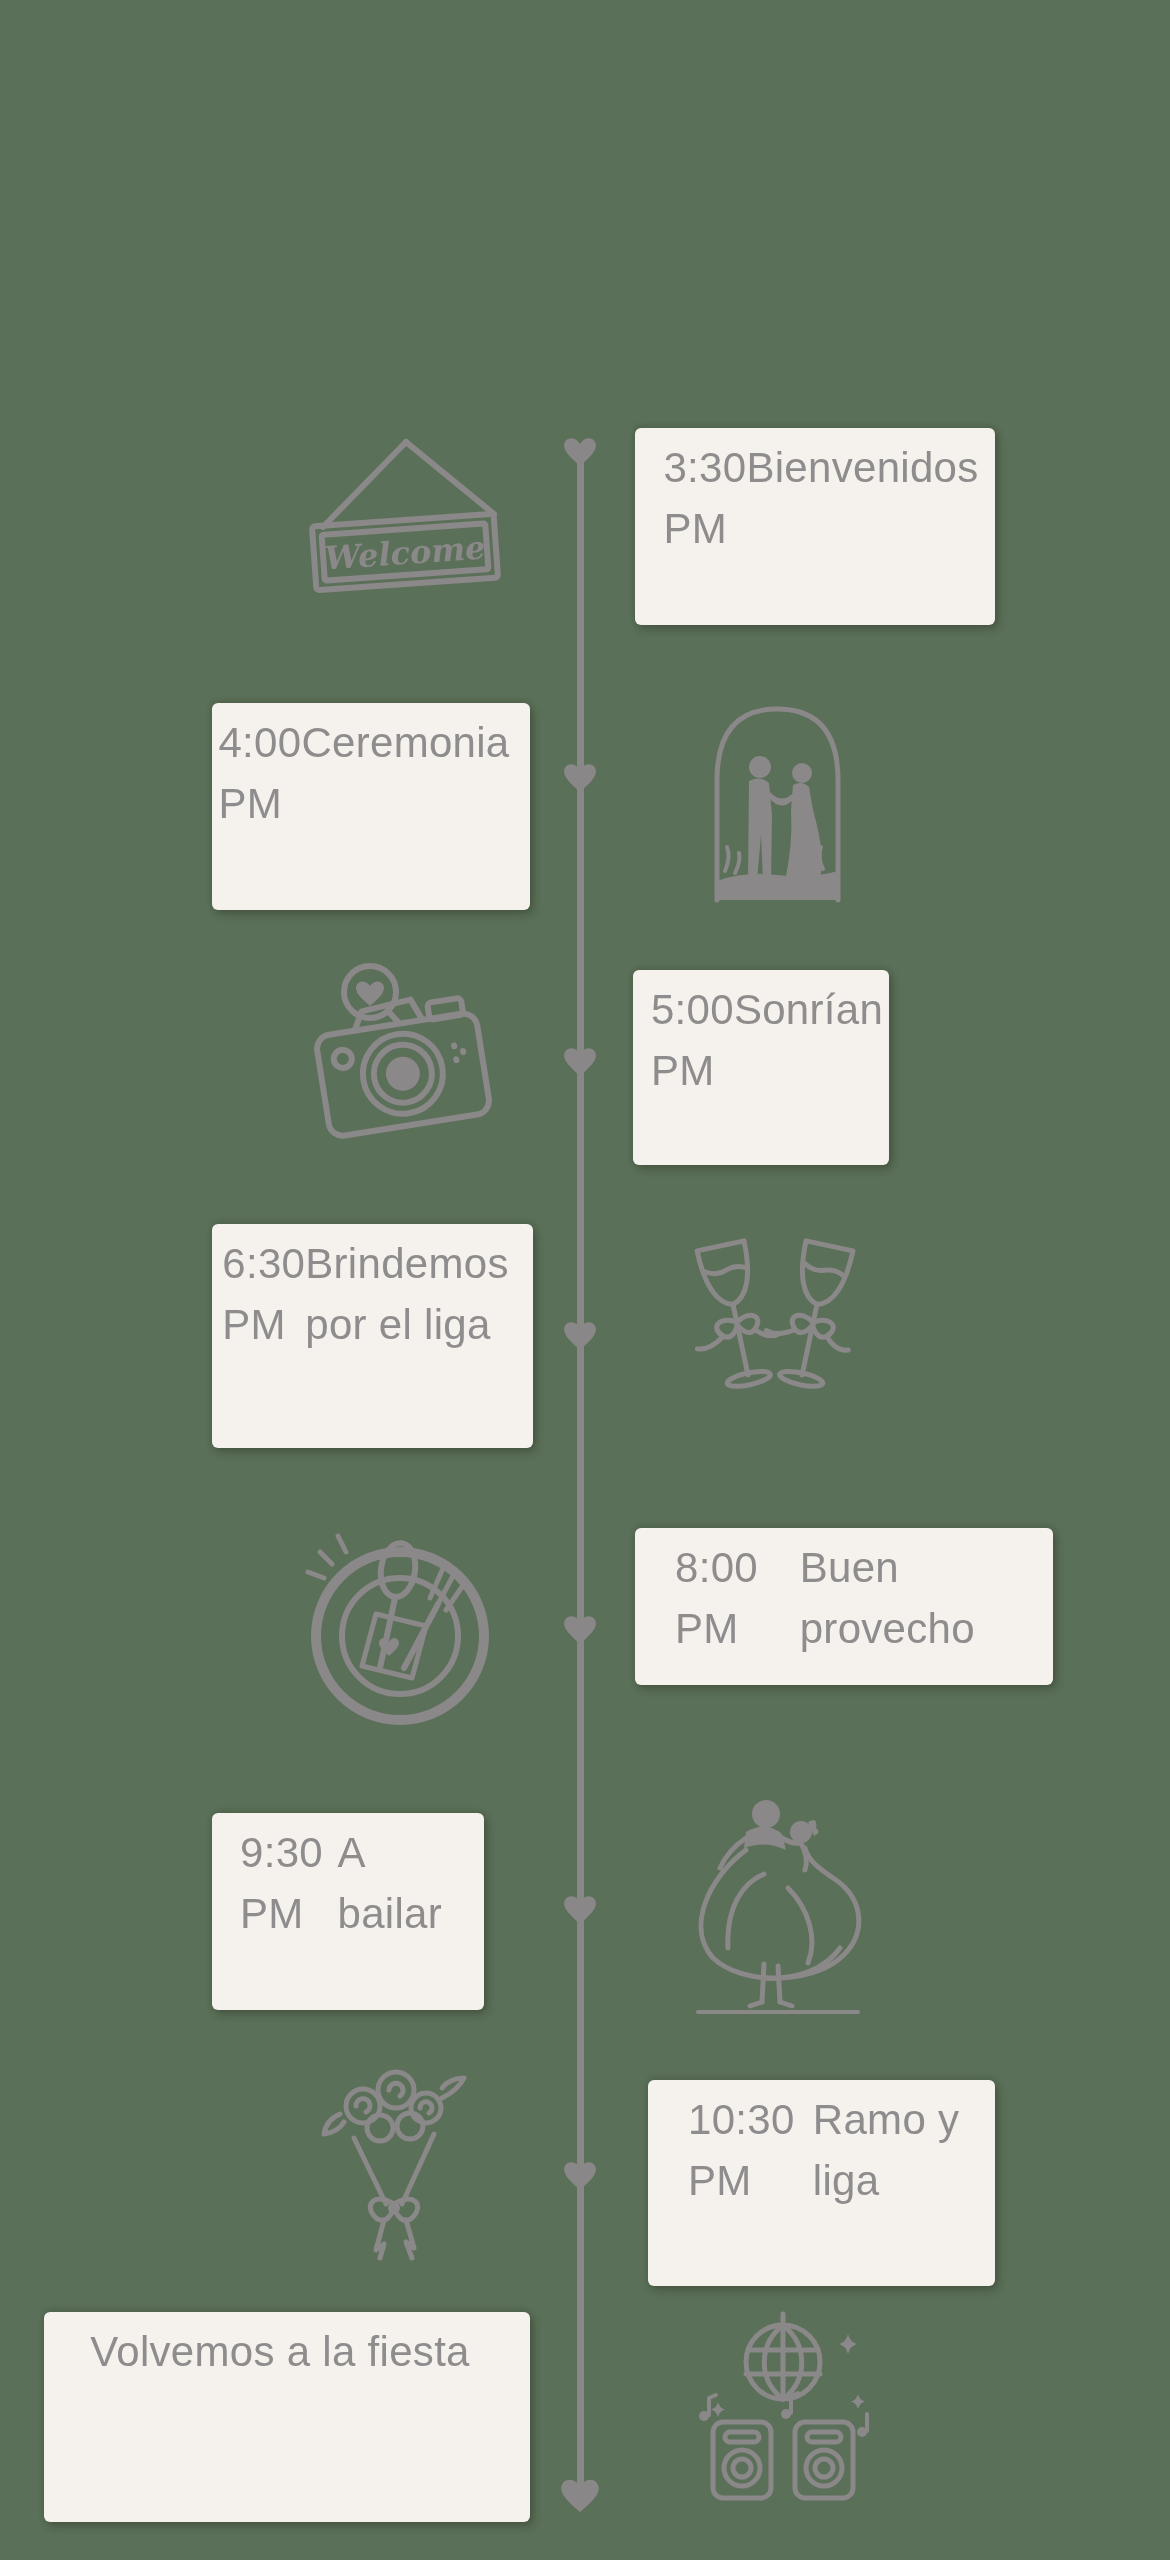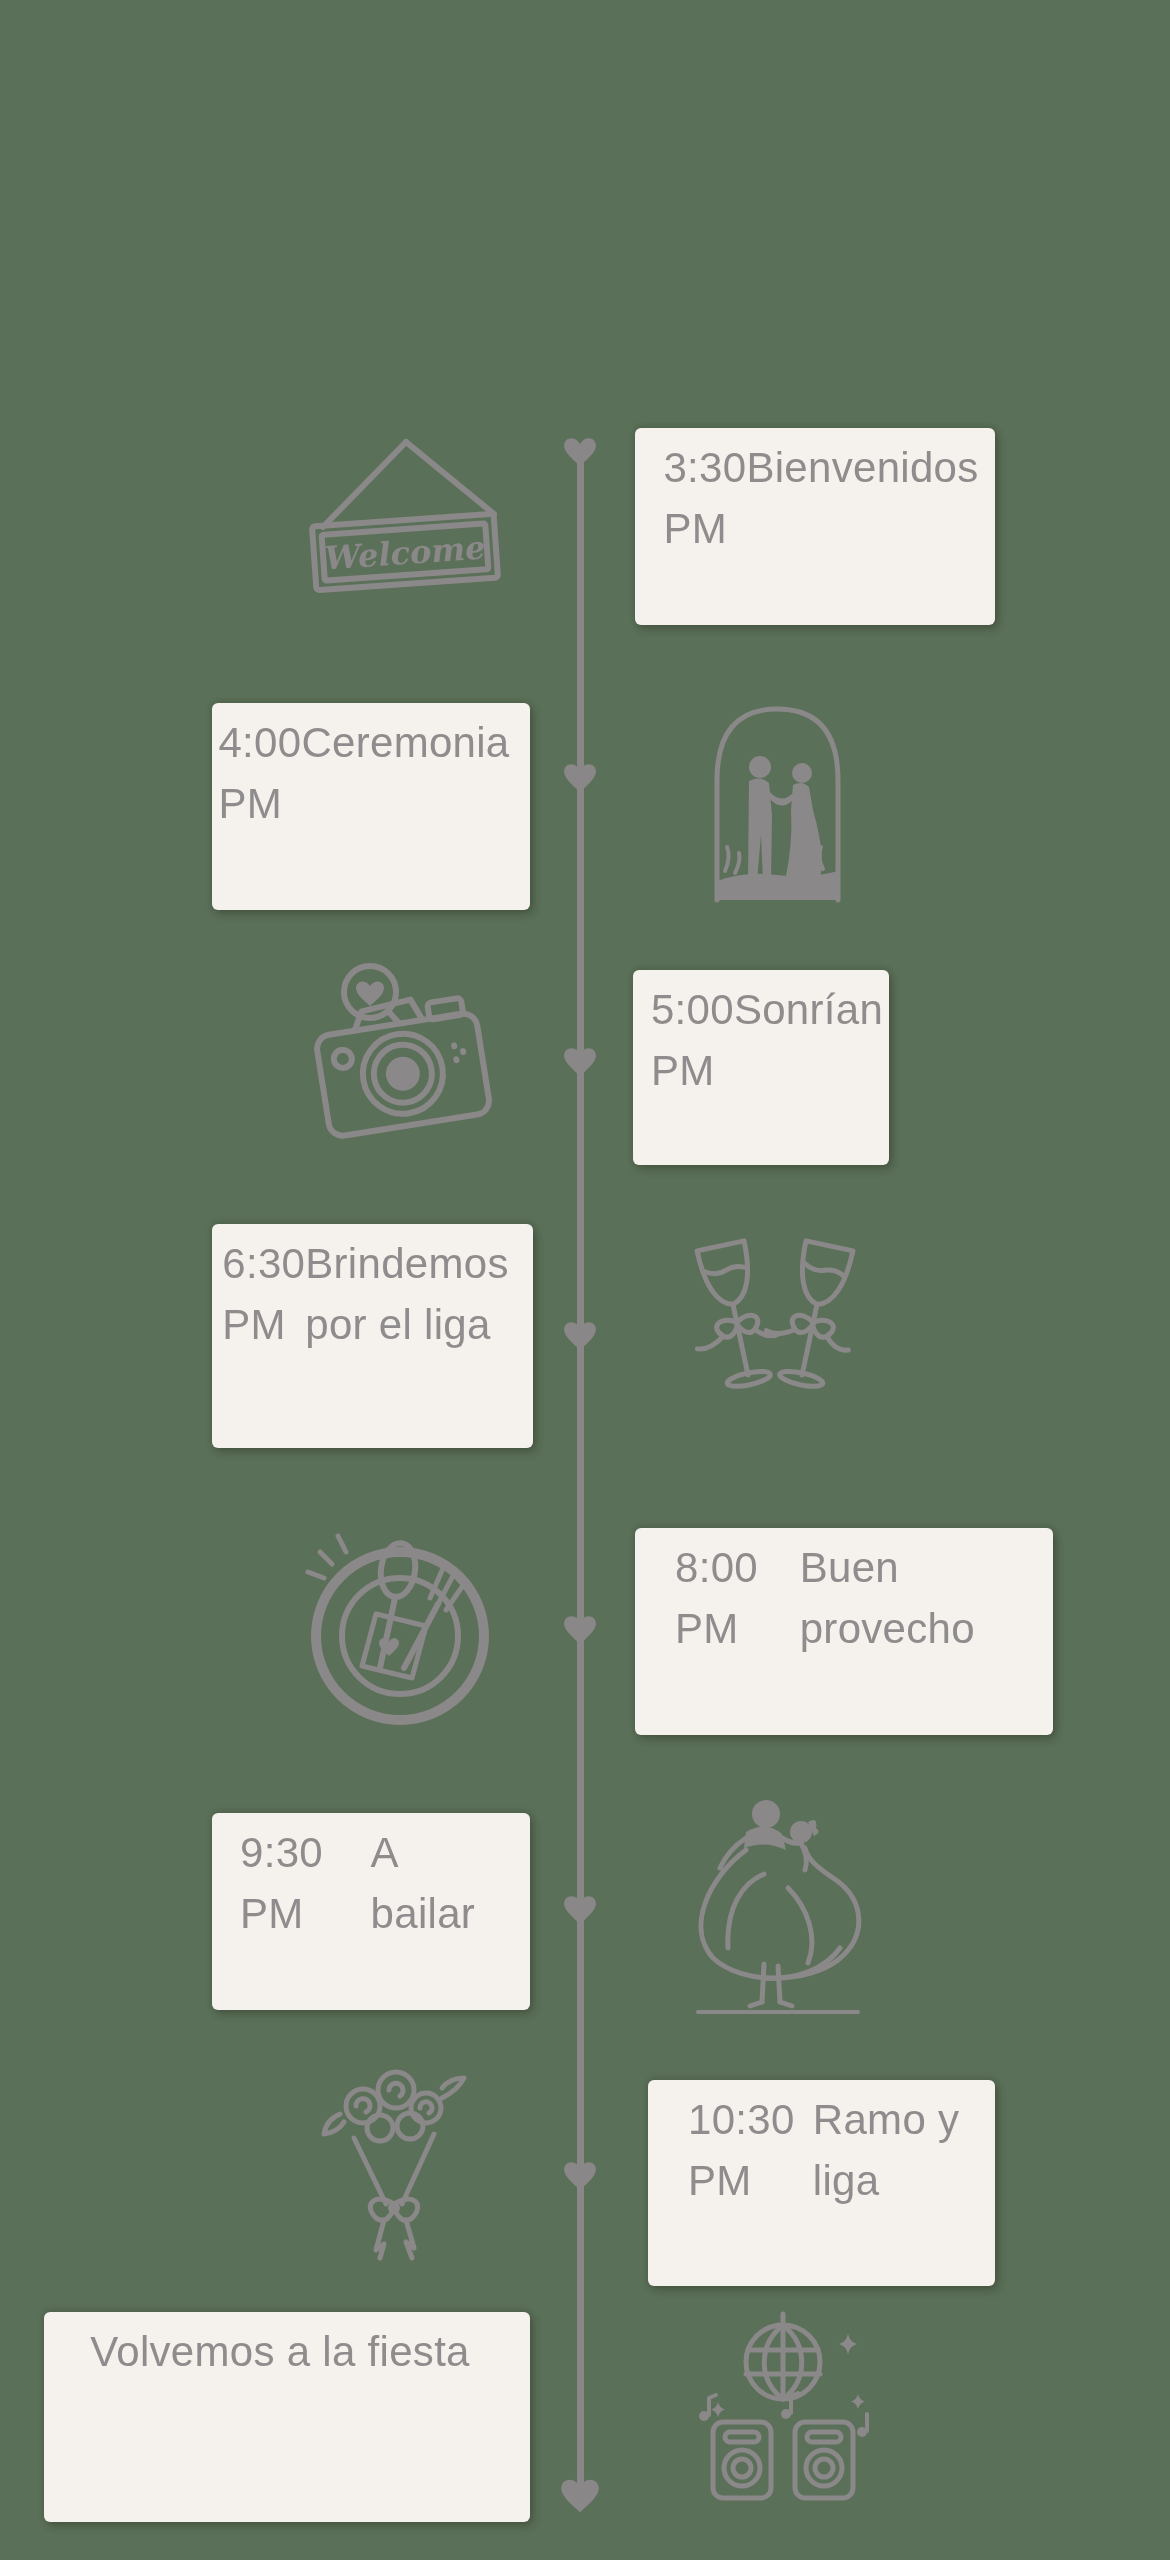"8:00 PM" .card-5 { height: 207px -> 157px }
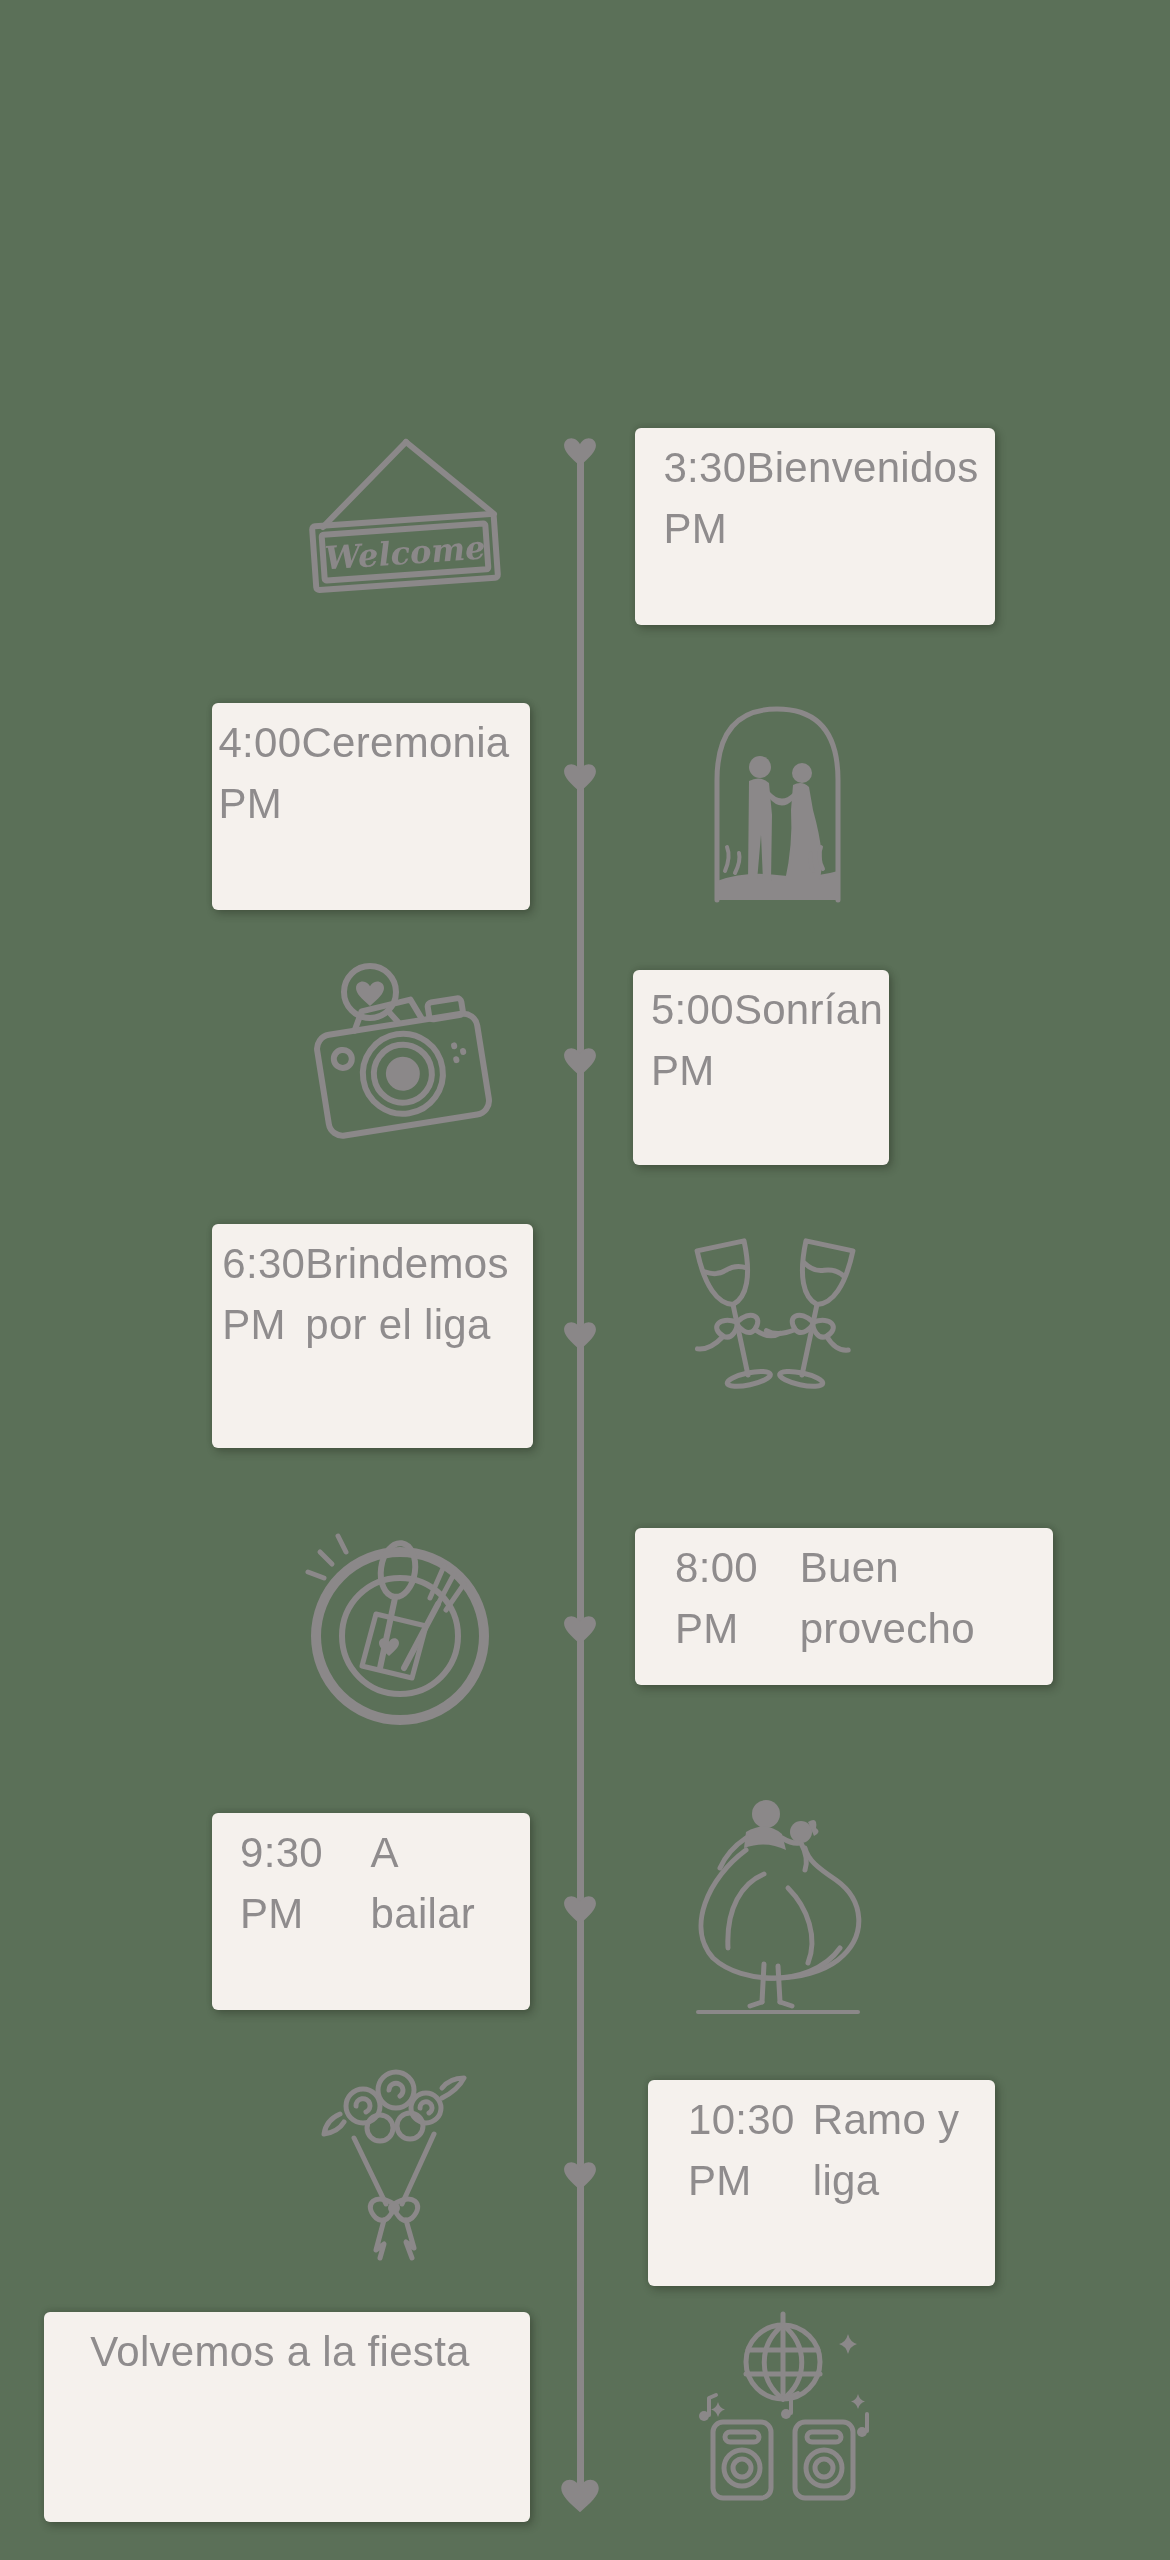"9:30 PM" .card-6 { width: 318px -> 272px }
